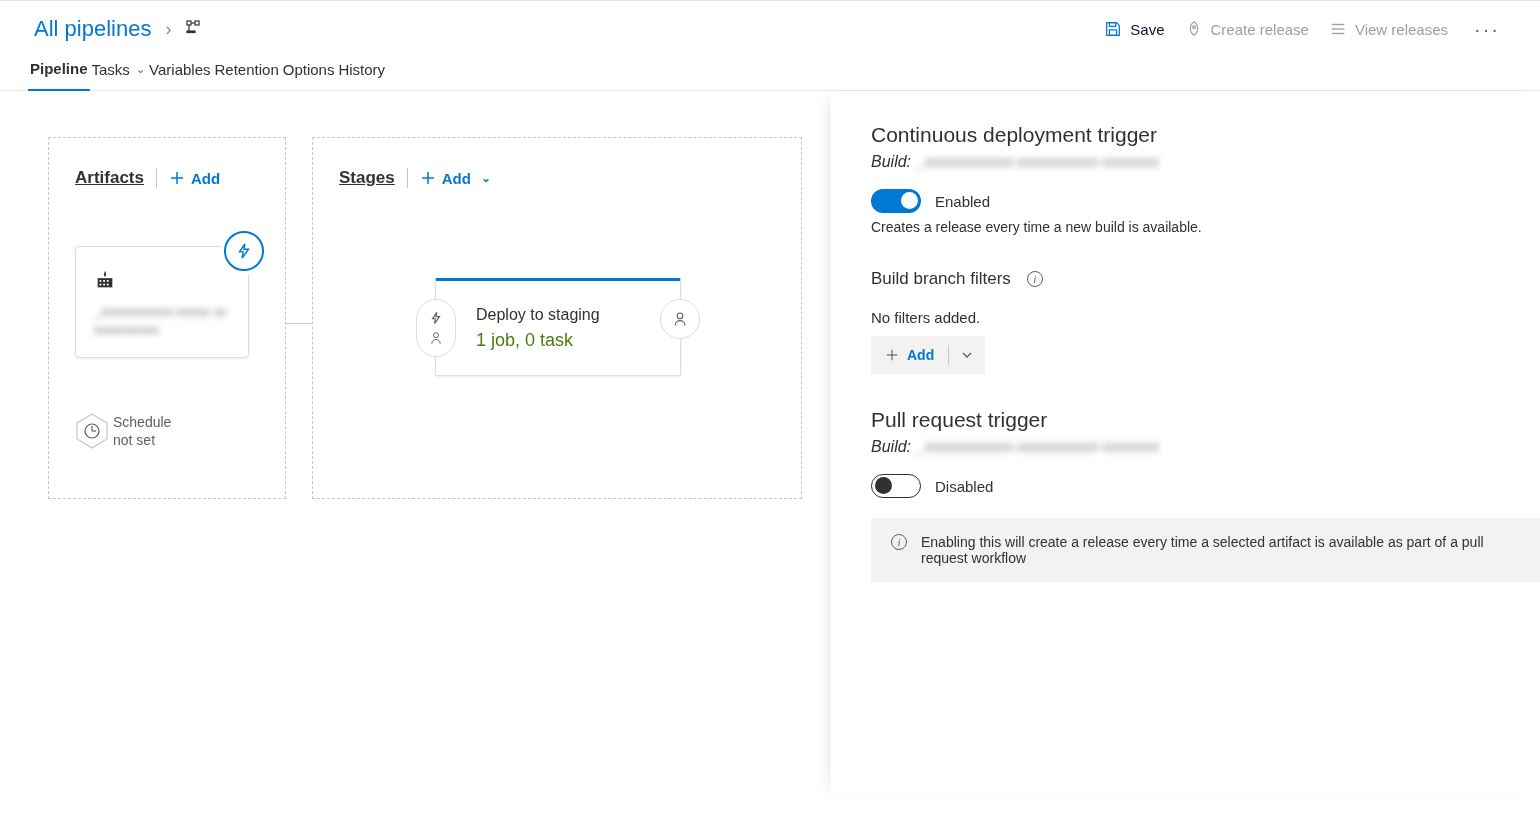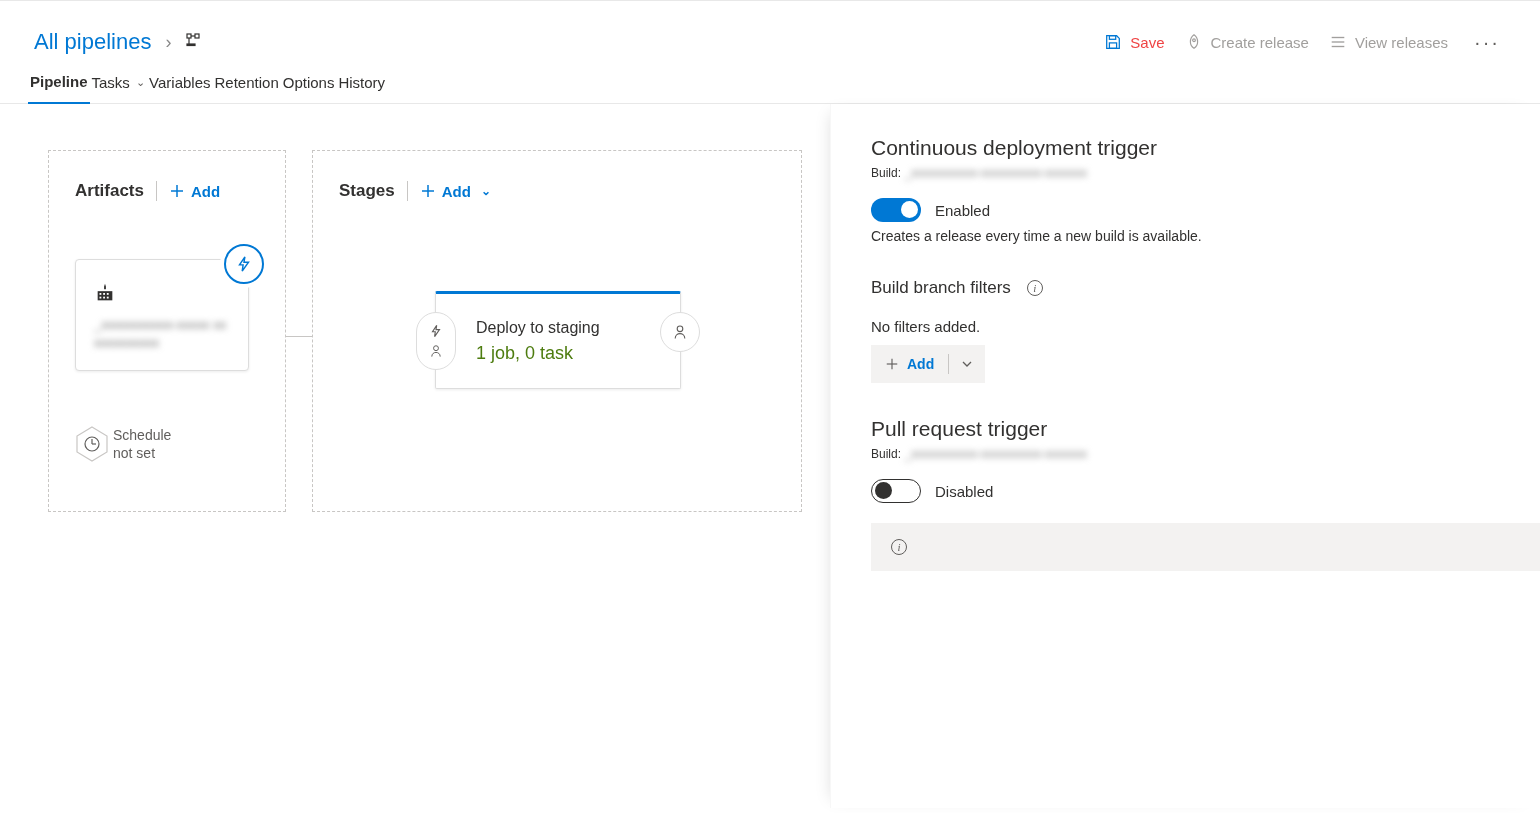"All pipelines" .header { padding: 28px 34px 8px 34px -> 15px 34px 8px 34px }
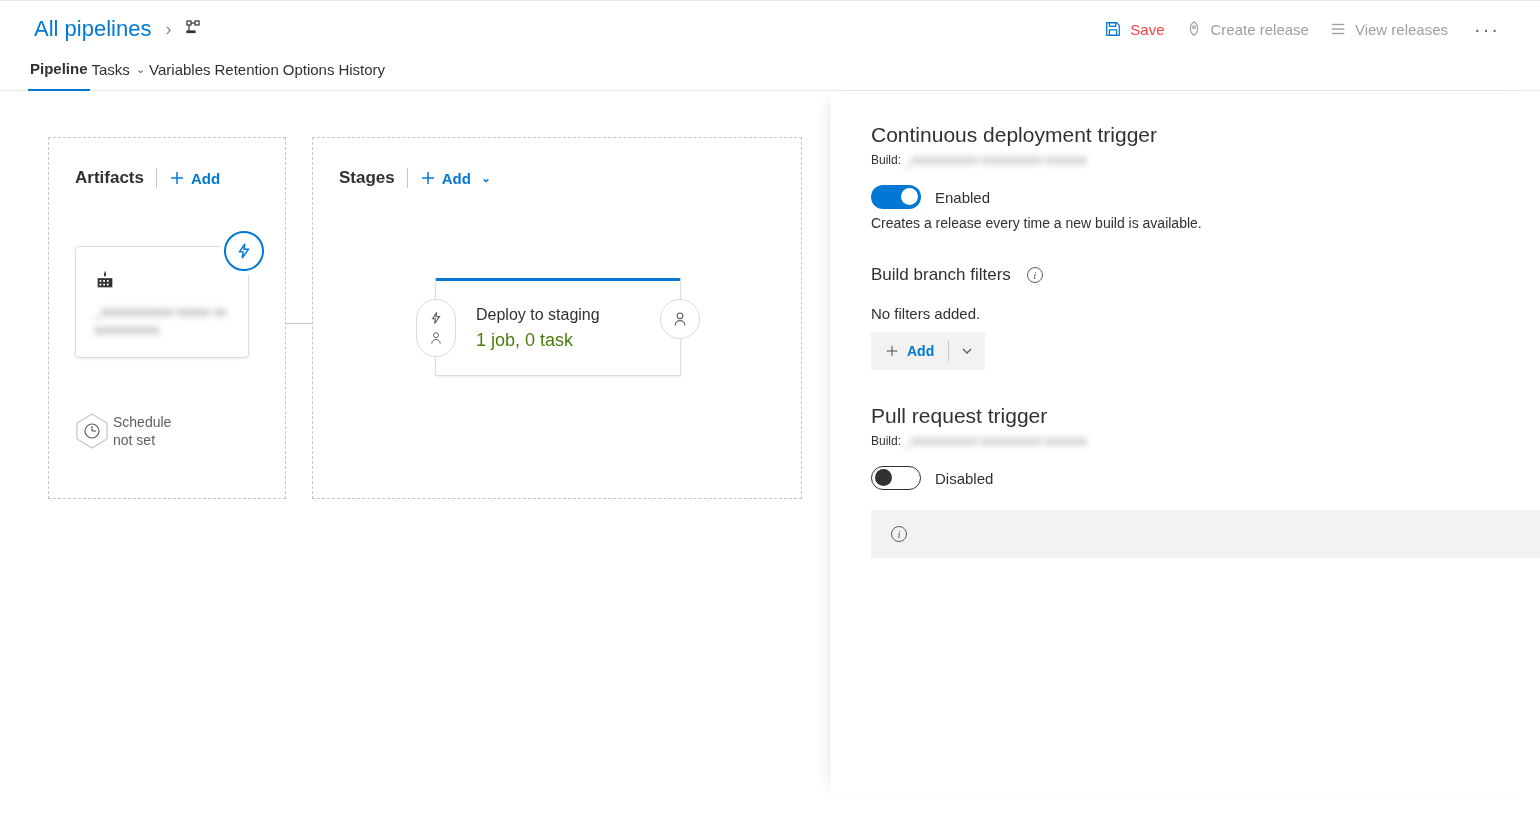"Save" .action.save { color: #ef4444 -> #0f172a }
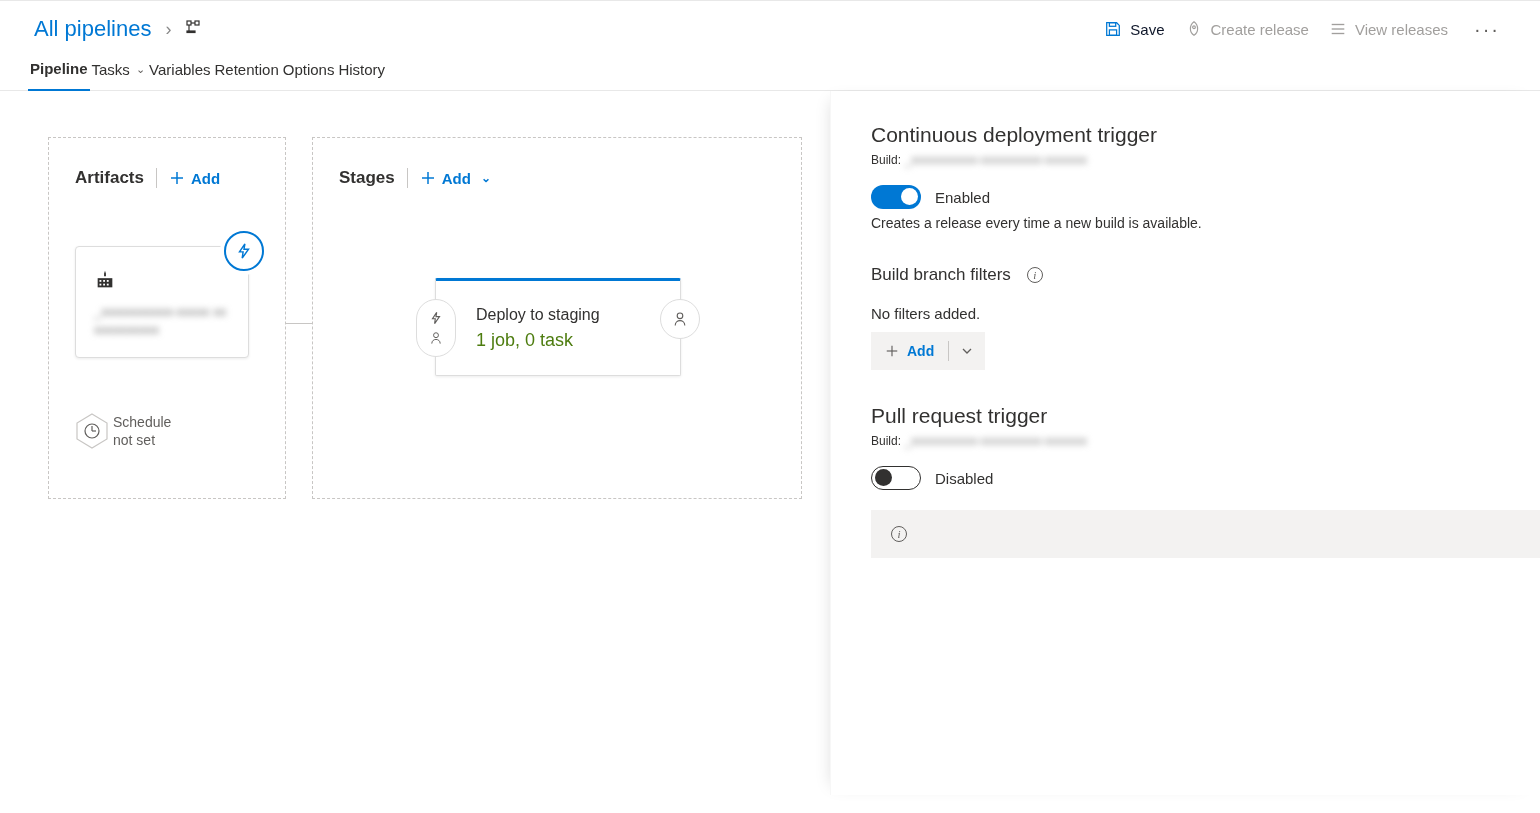"Build:" .panel-sub { font-size: 12px -> 16px; font-style: none -> italic }
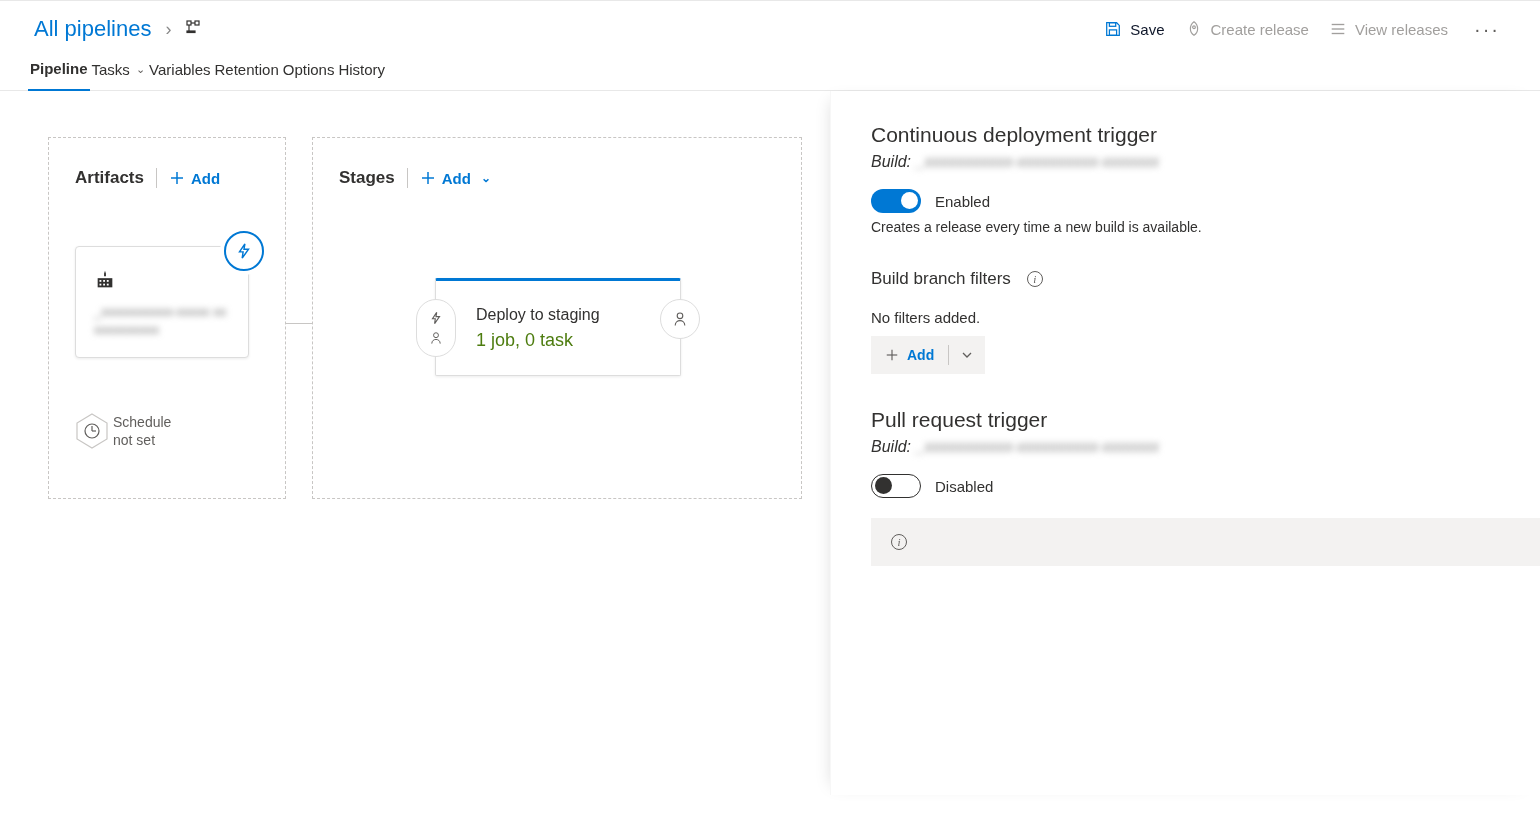"Artifacts" .section-header .title { text-decoration: none -> underline }
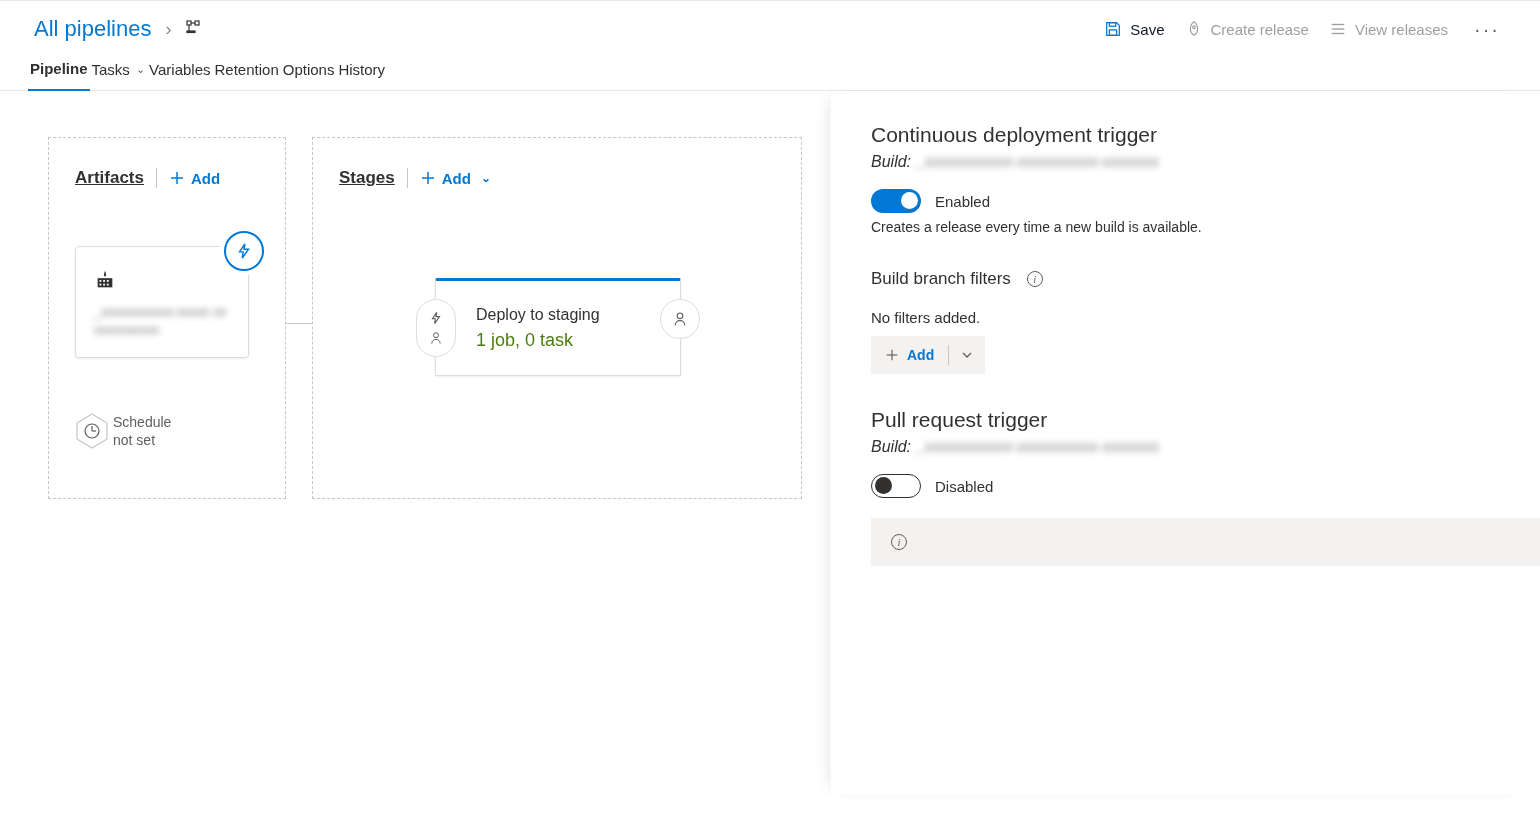"Enabling this will create a" span { html: none -> <span>Enabling this will create a release every time a selected artifact is available as part of a pull request workflow</span> }
